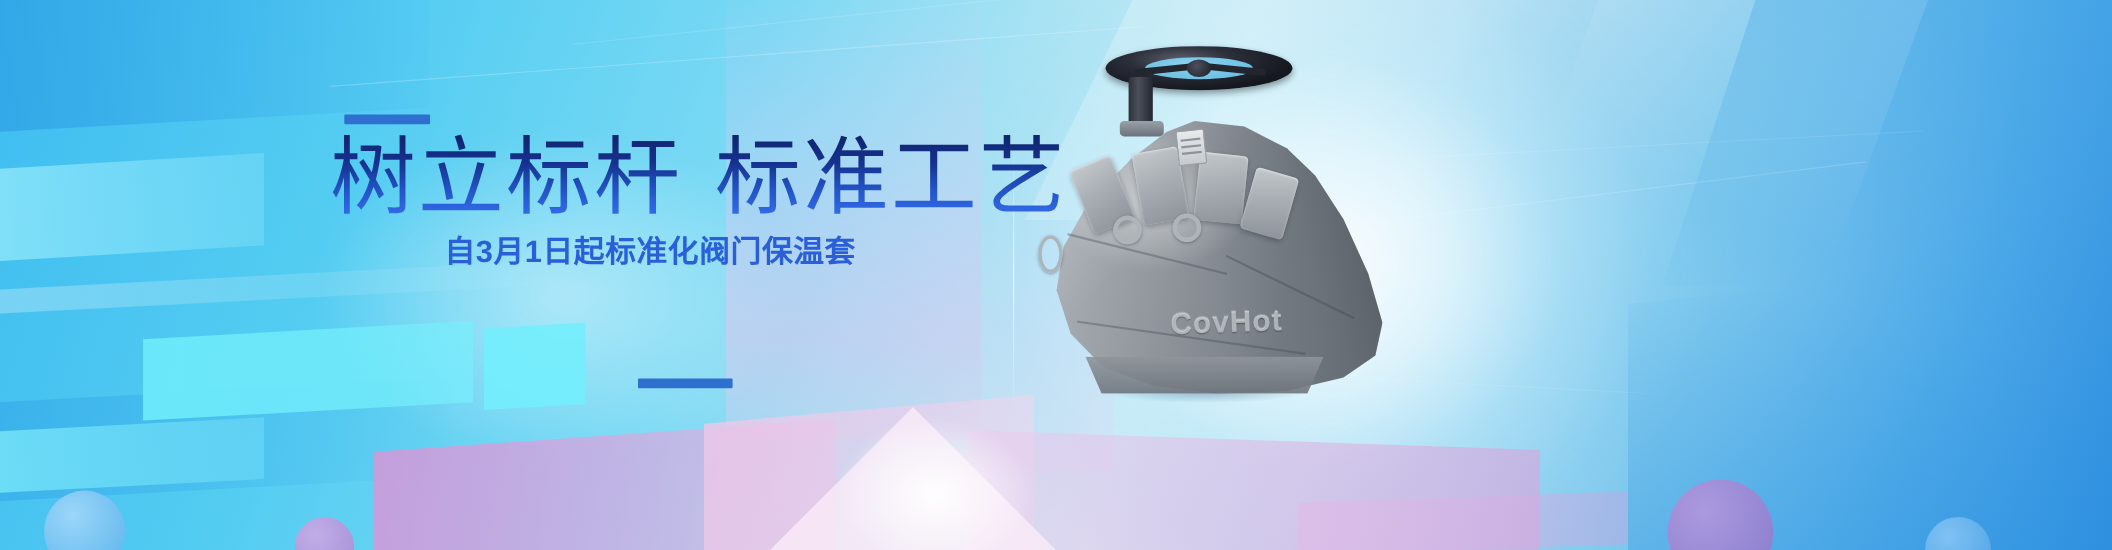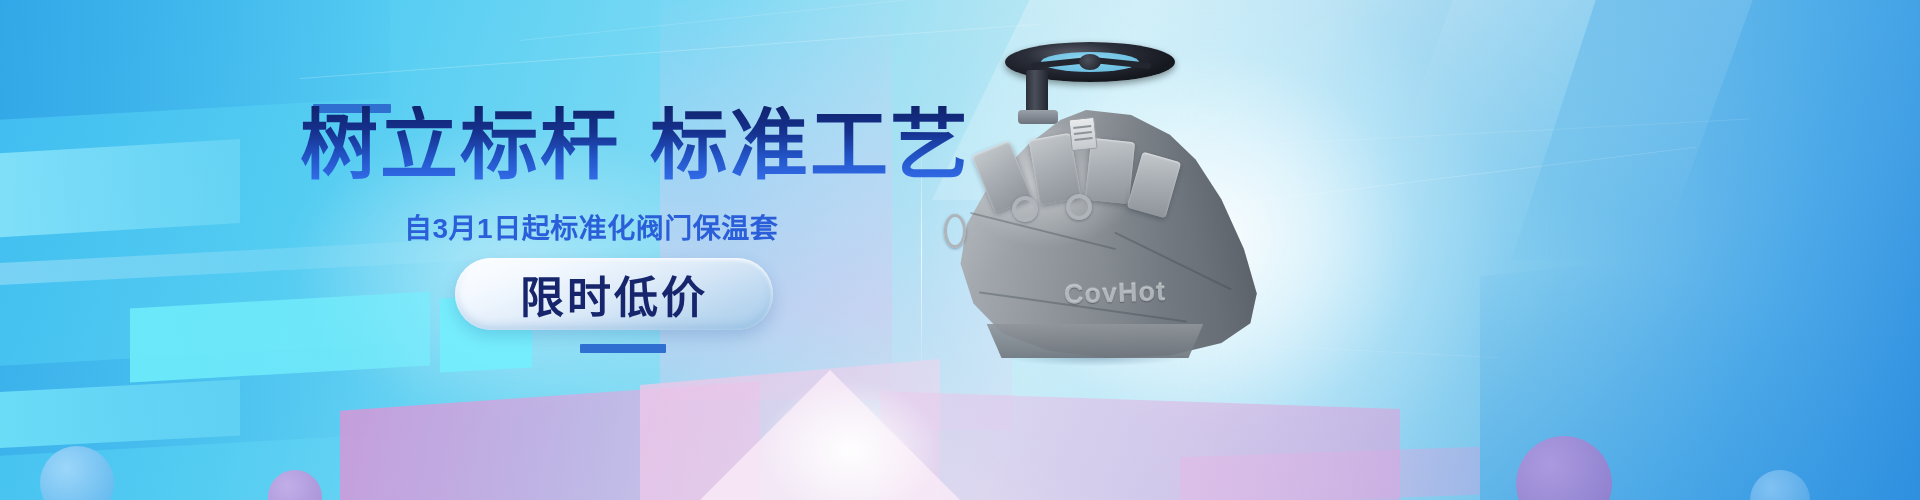"树立标杆 标准工艺" .headline { font-weight: 700 -> 400; top: 106px -> 122px }
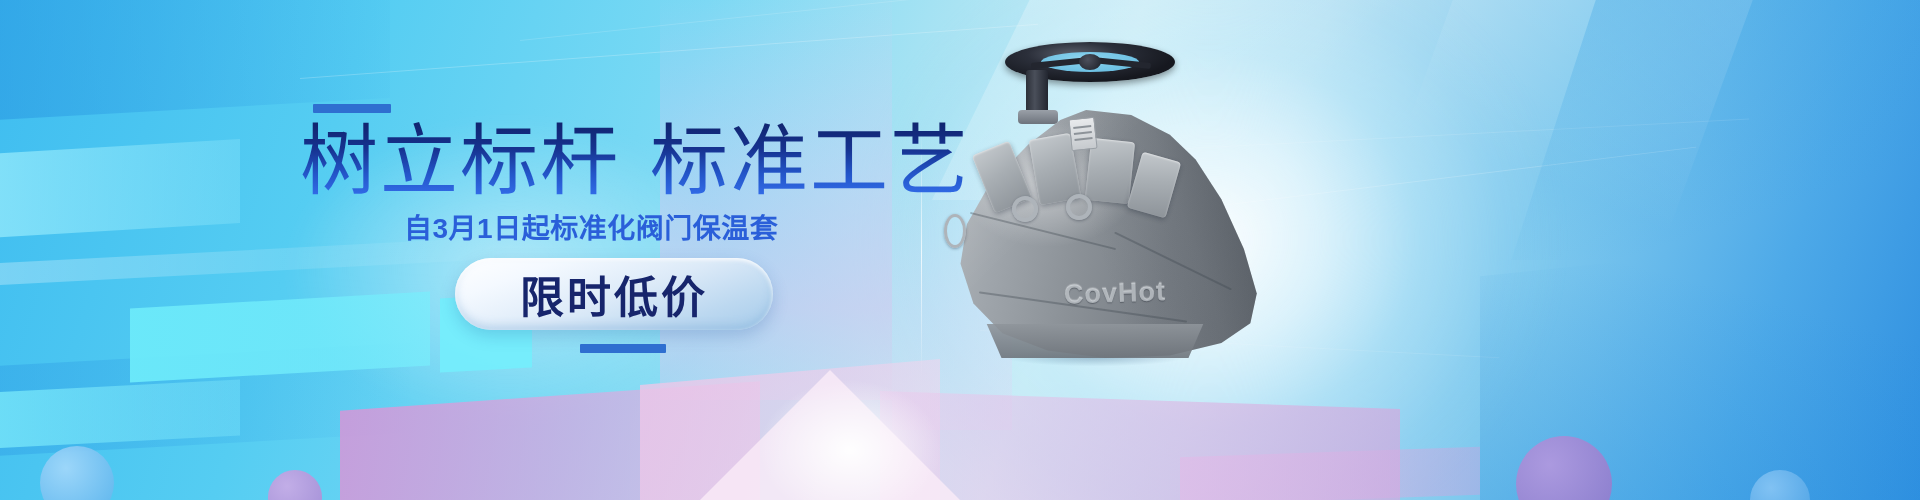"限时低价" div.pill { html: <div> <div>限时低价</div> </div> -> none }
